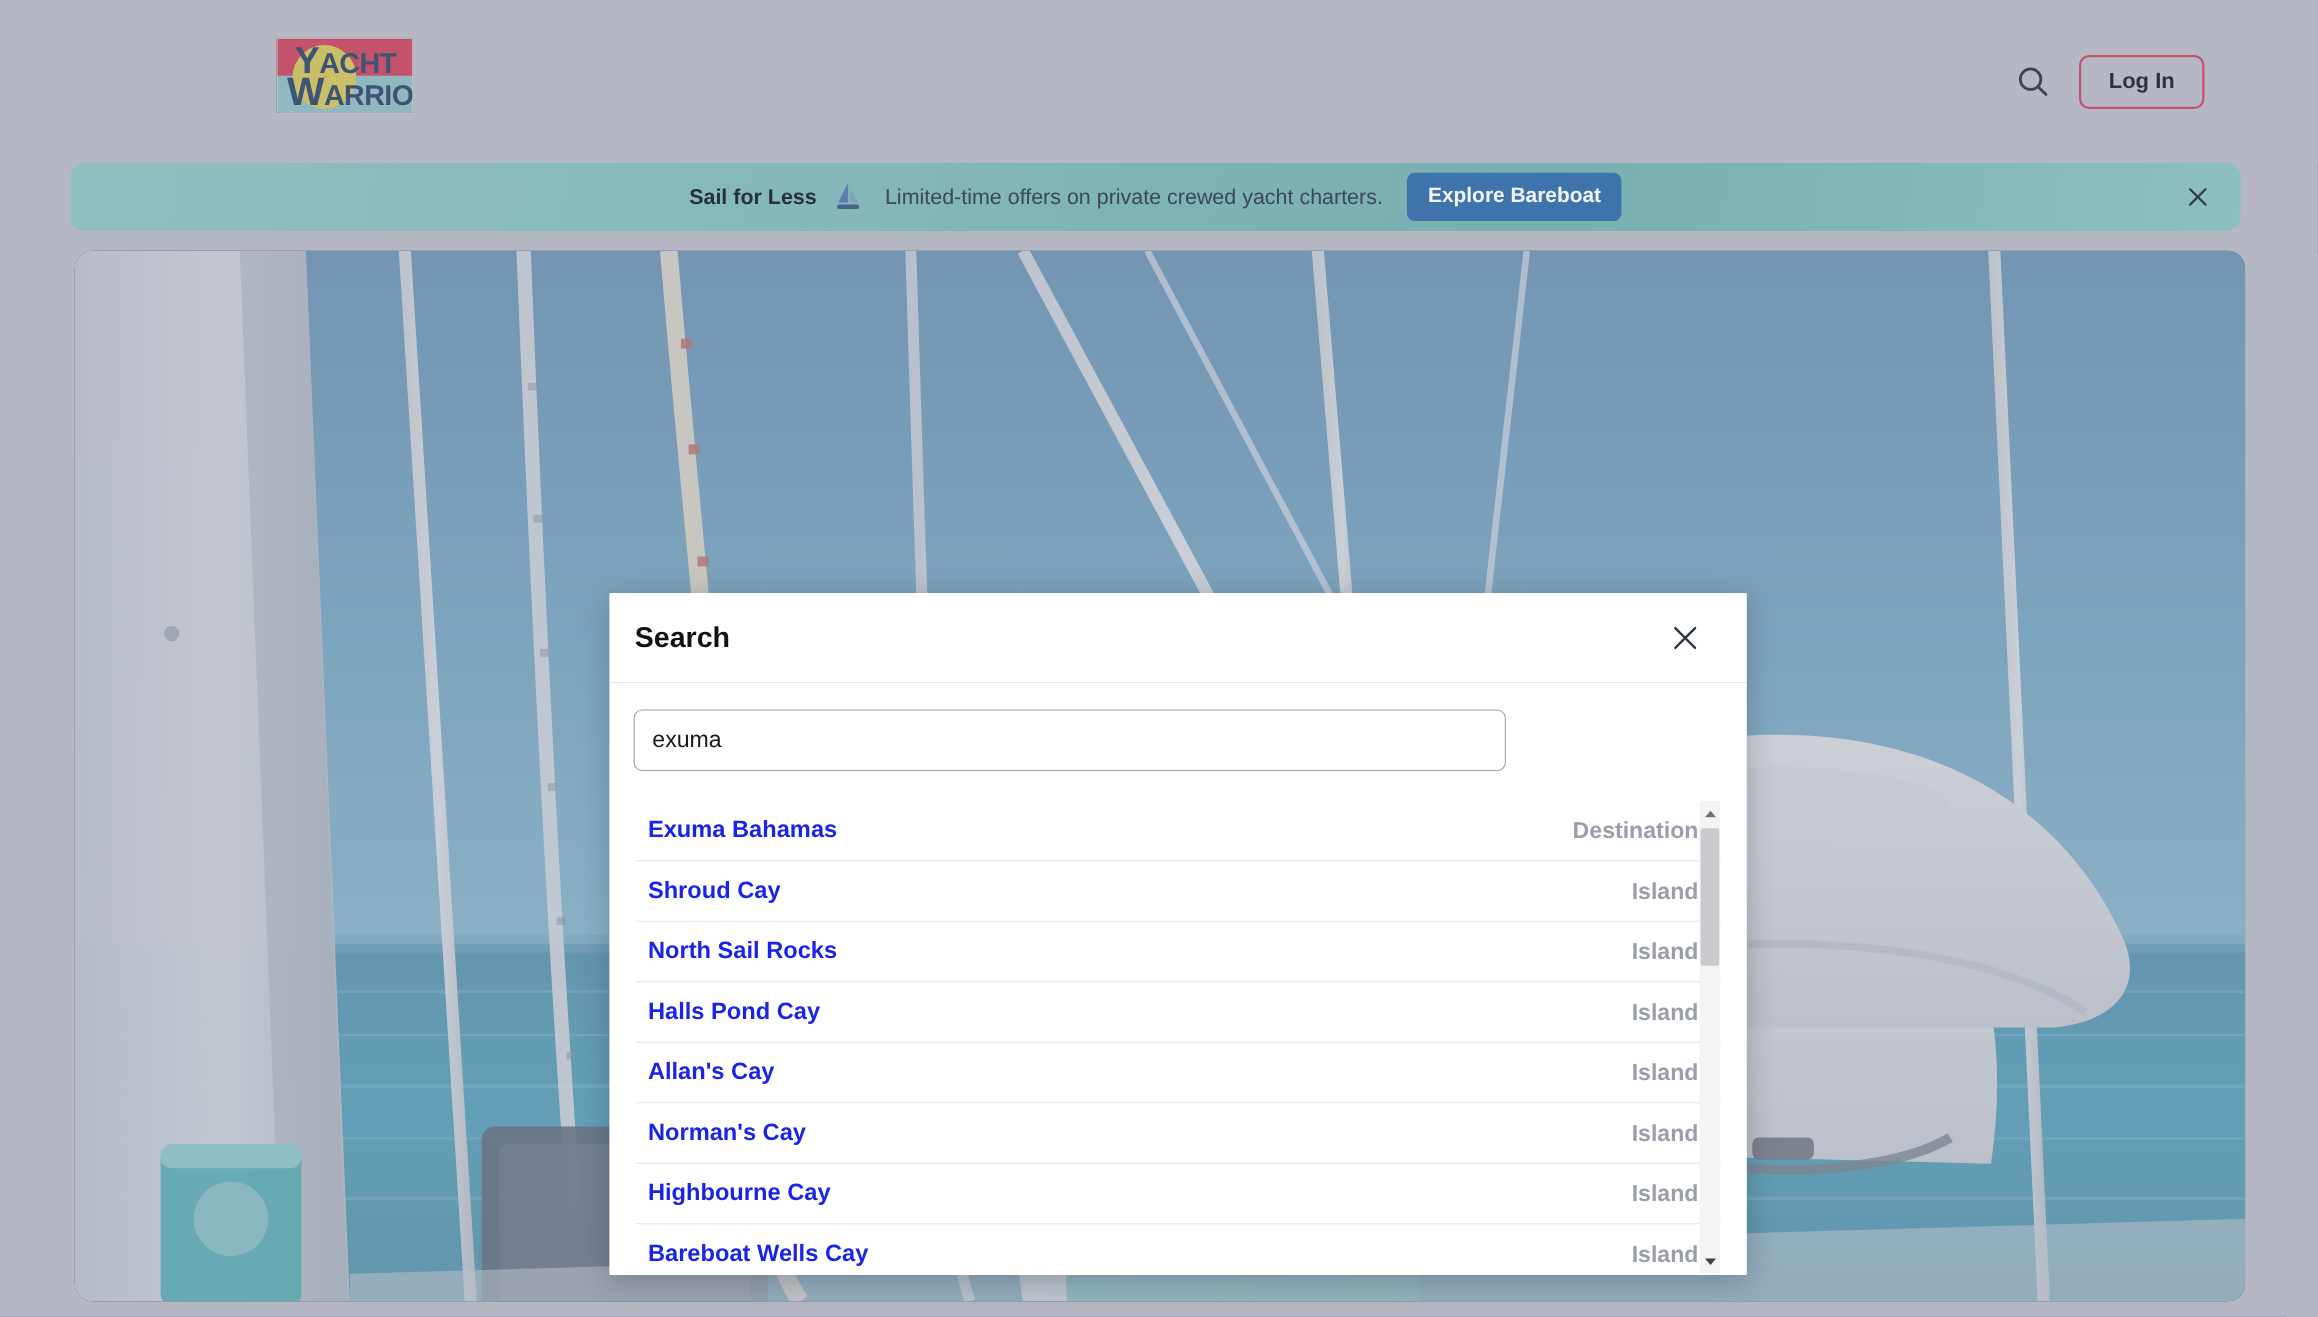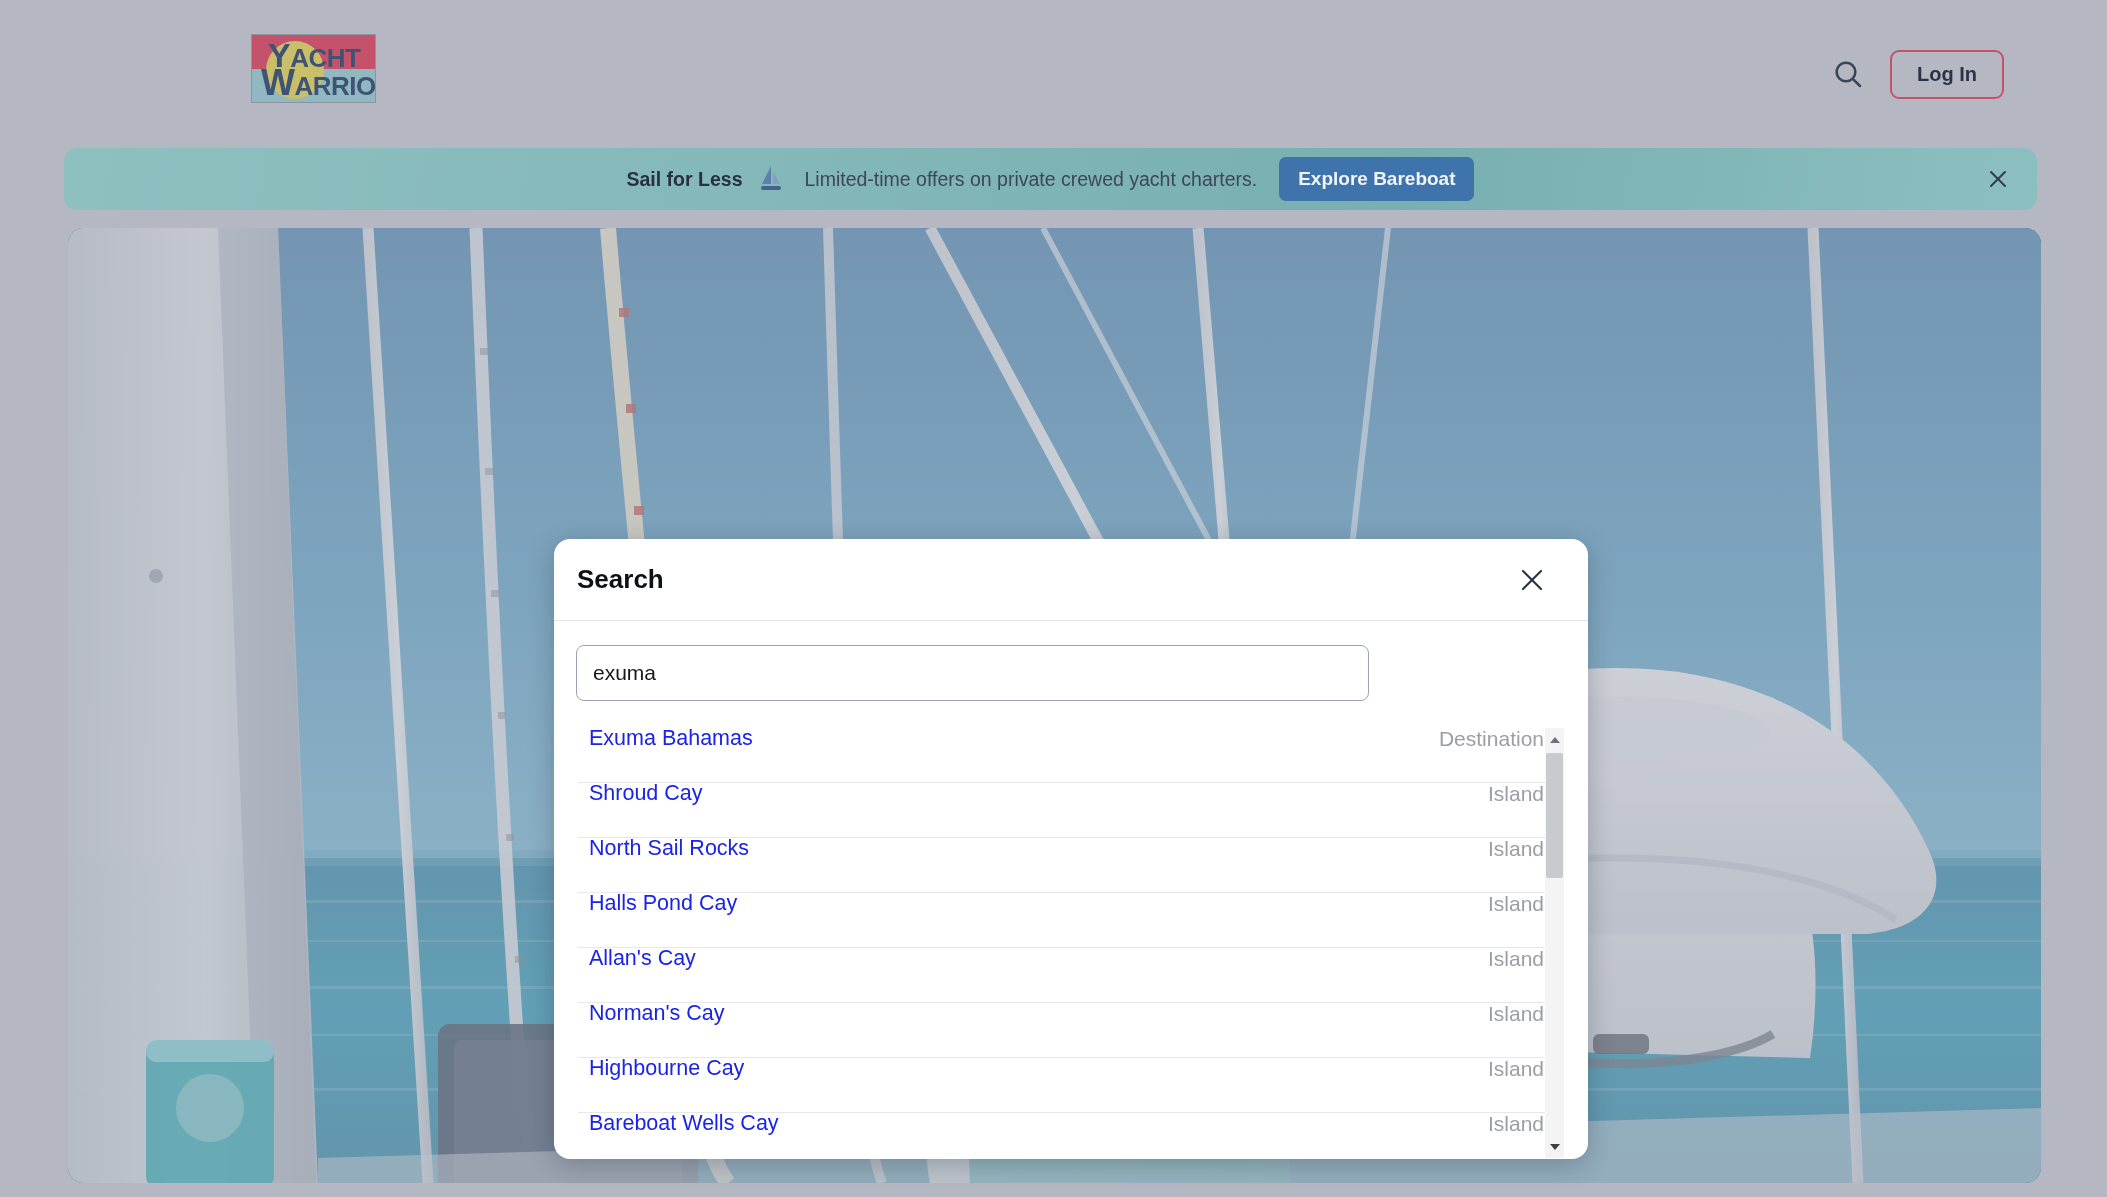"Search" .modal { border-radius: 16px -> 1px }
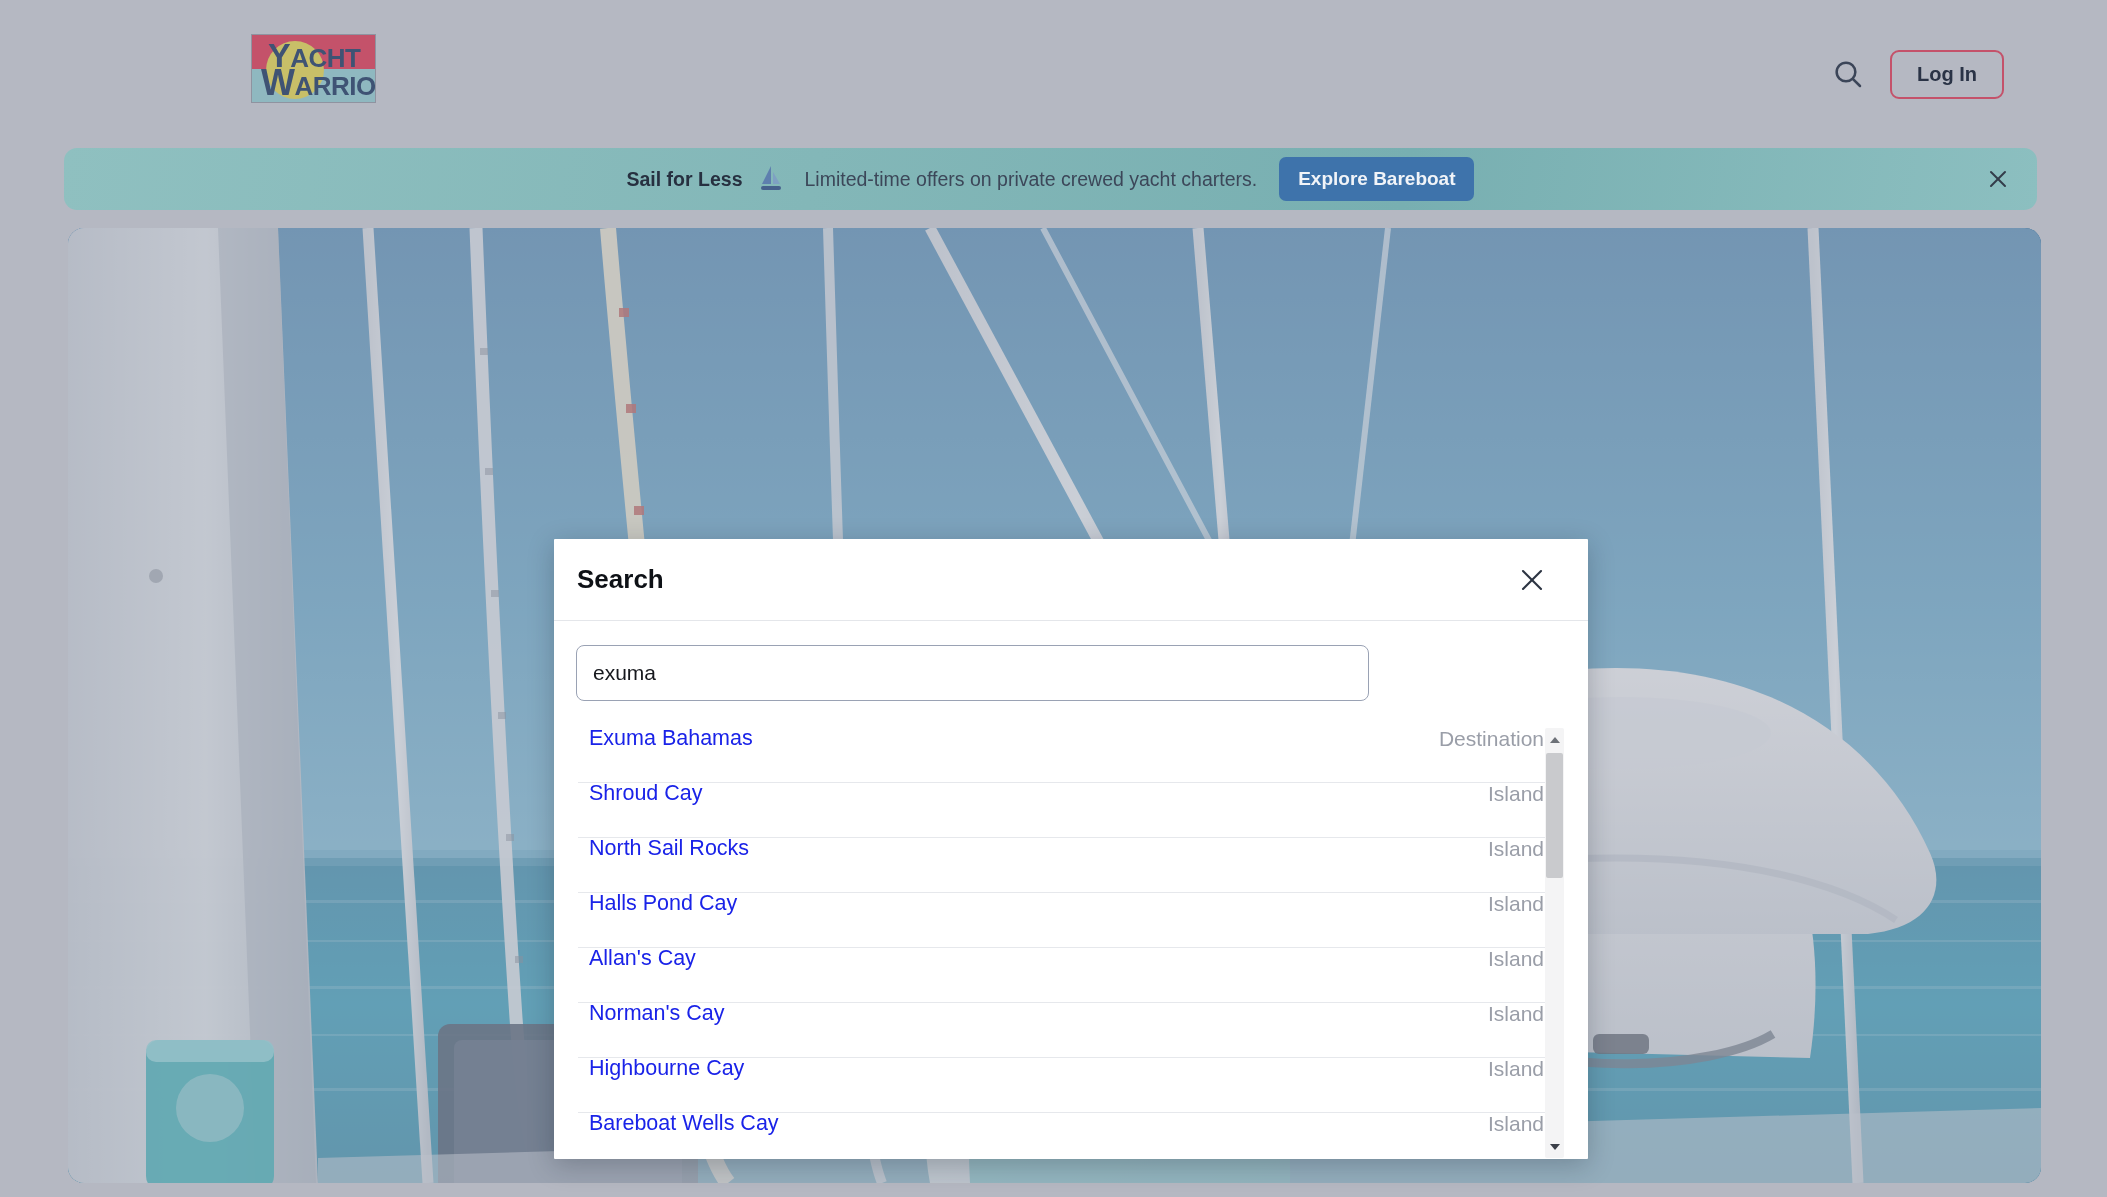"Exuma Bahamas" .result-row { align-items: none -> center; font-weight: none -> bold }
